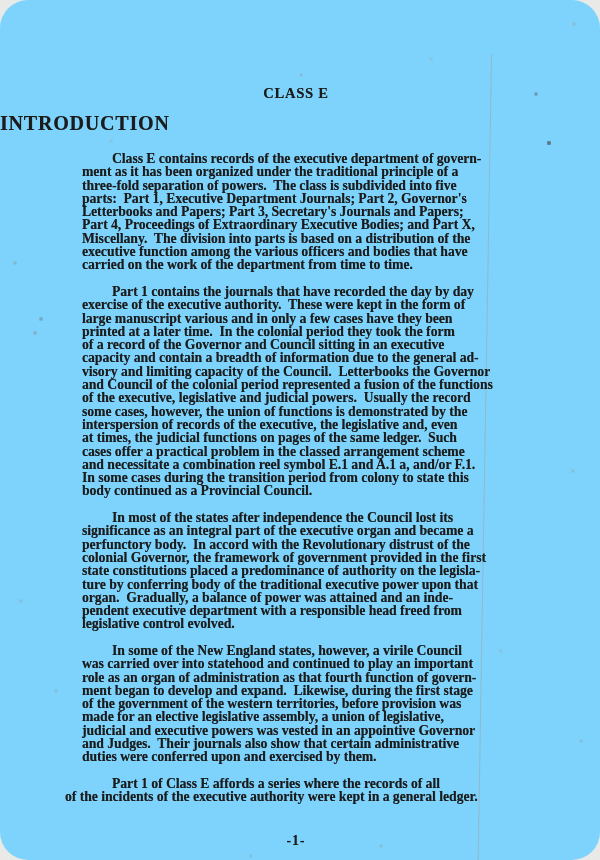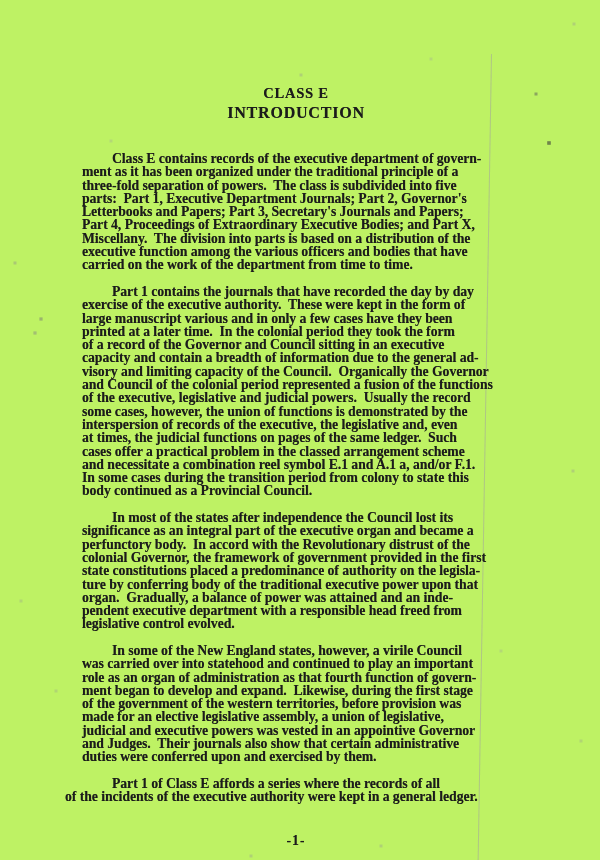"CLASS E" div.page { background: #bef264 -> #7dd3fc; border-radius: none -> 28px }
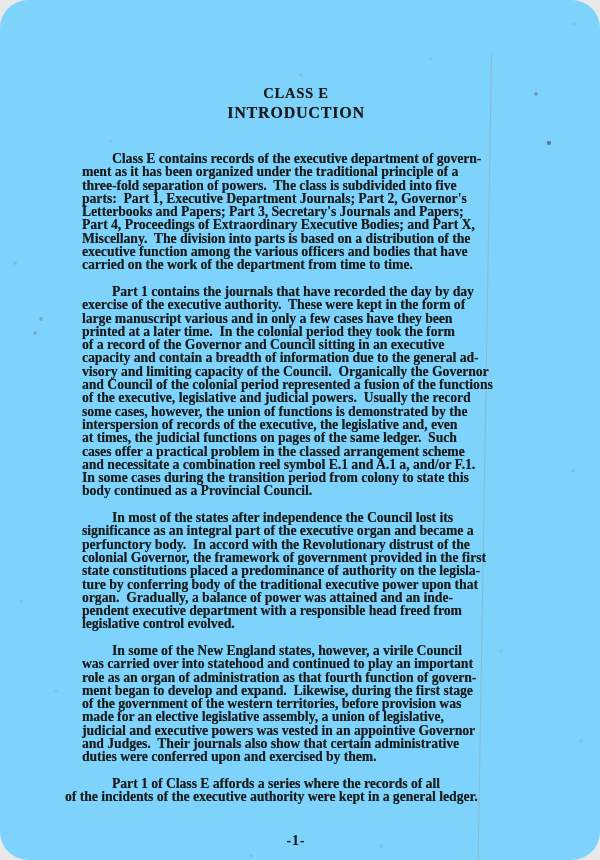"INTRODUCTION" .subheading { font-size: 16px -> 20px; text-align: center -> left; top: 104px -> 112px }
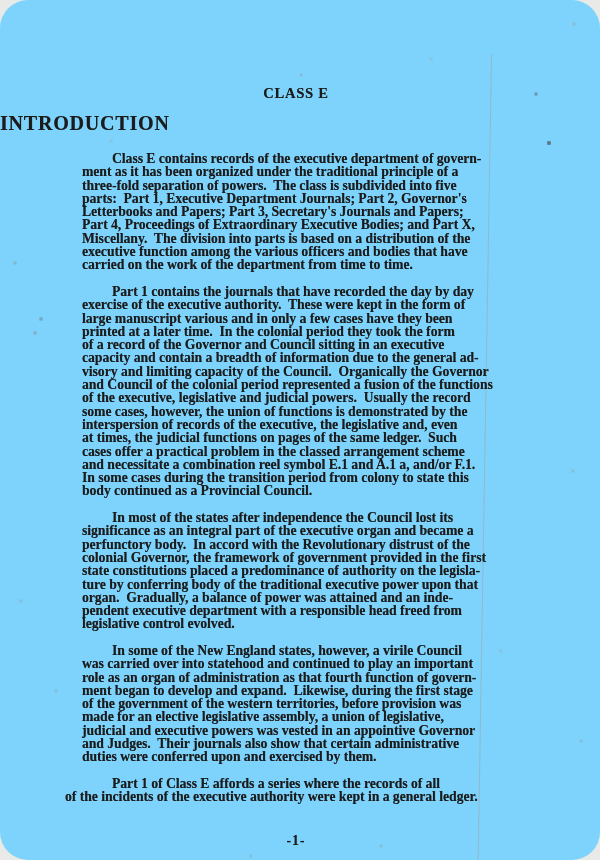"visory and limiting capacity of" div.line { text: Organically -> Letterbooks }
